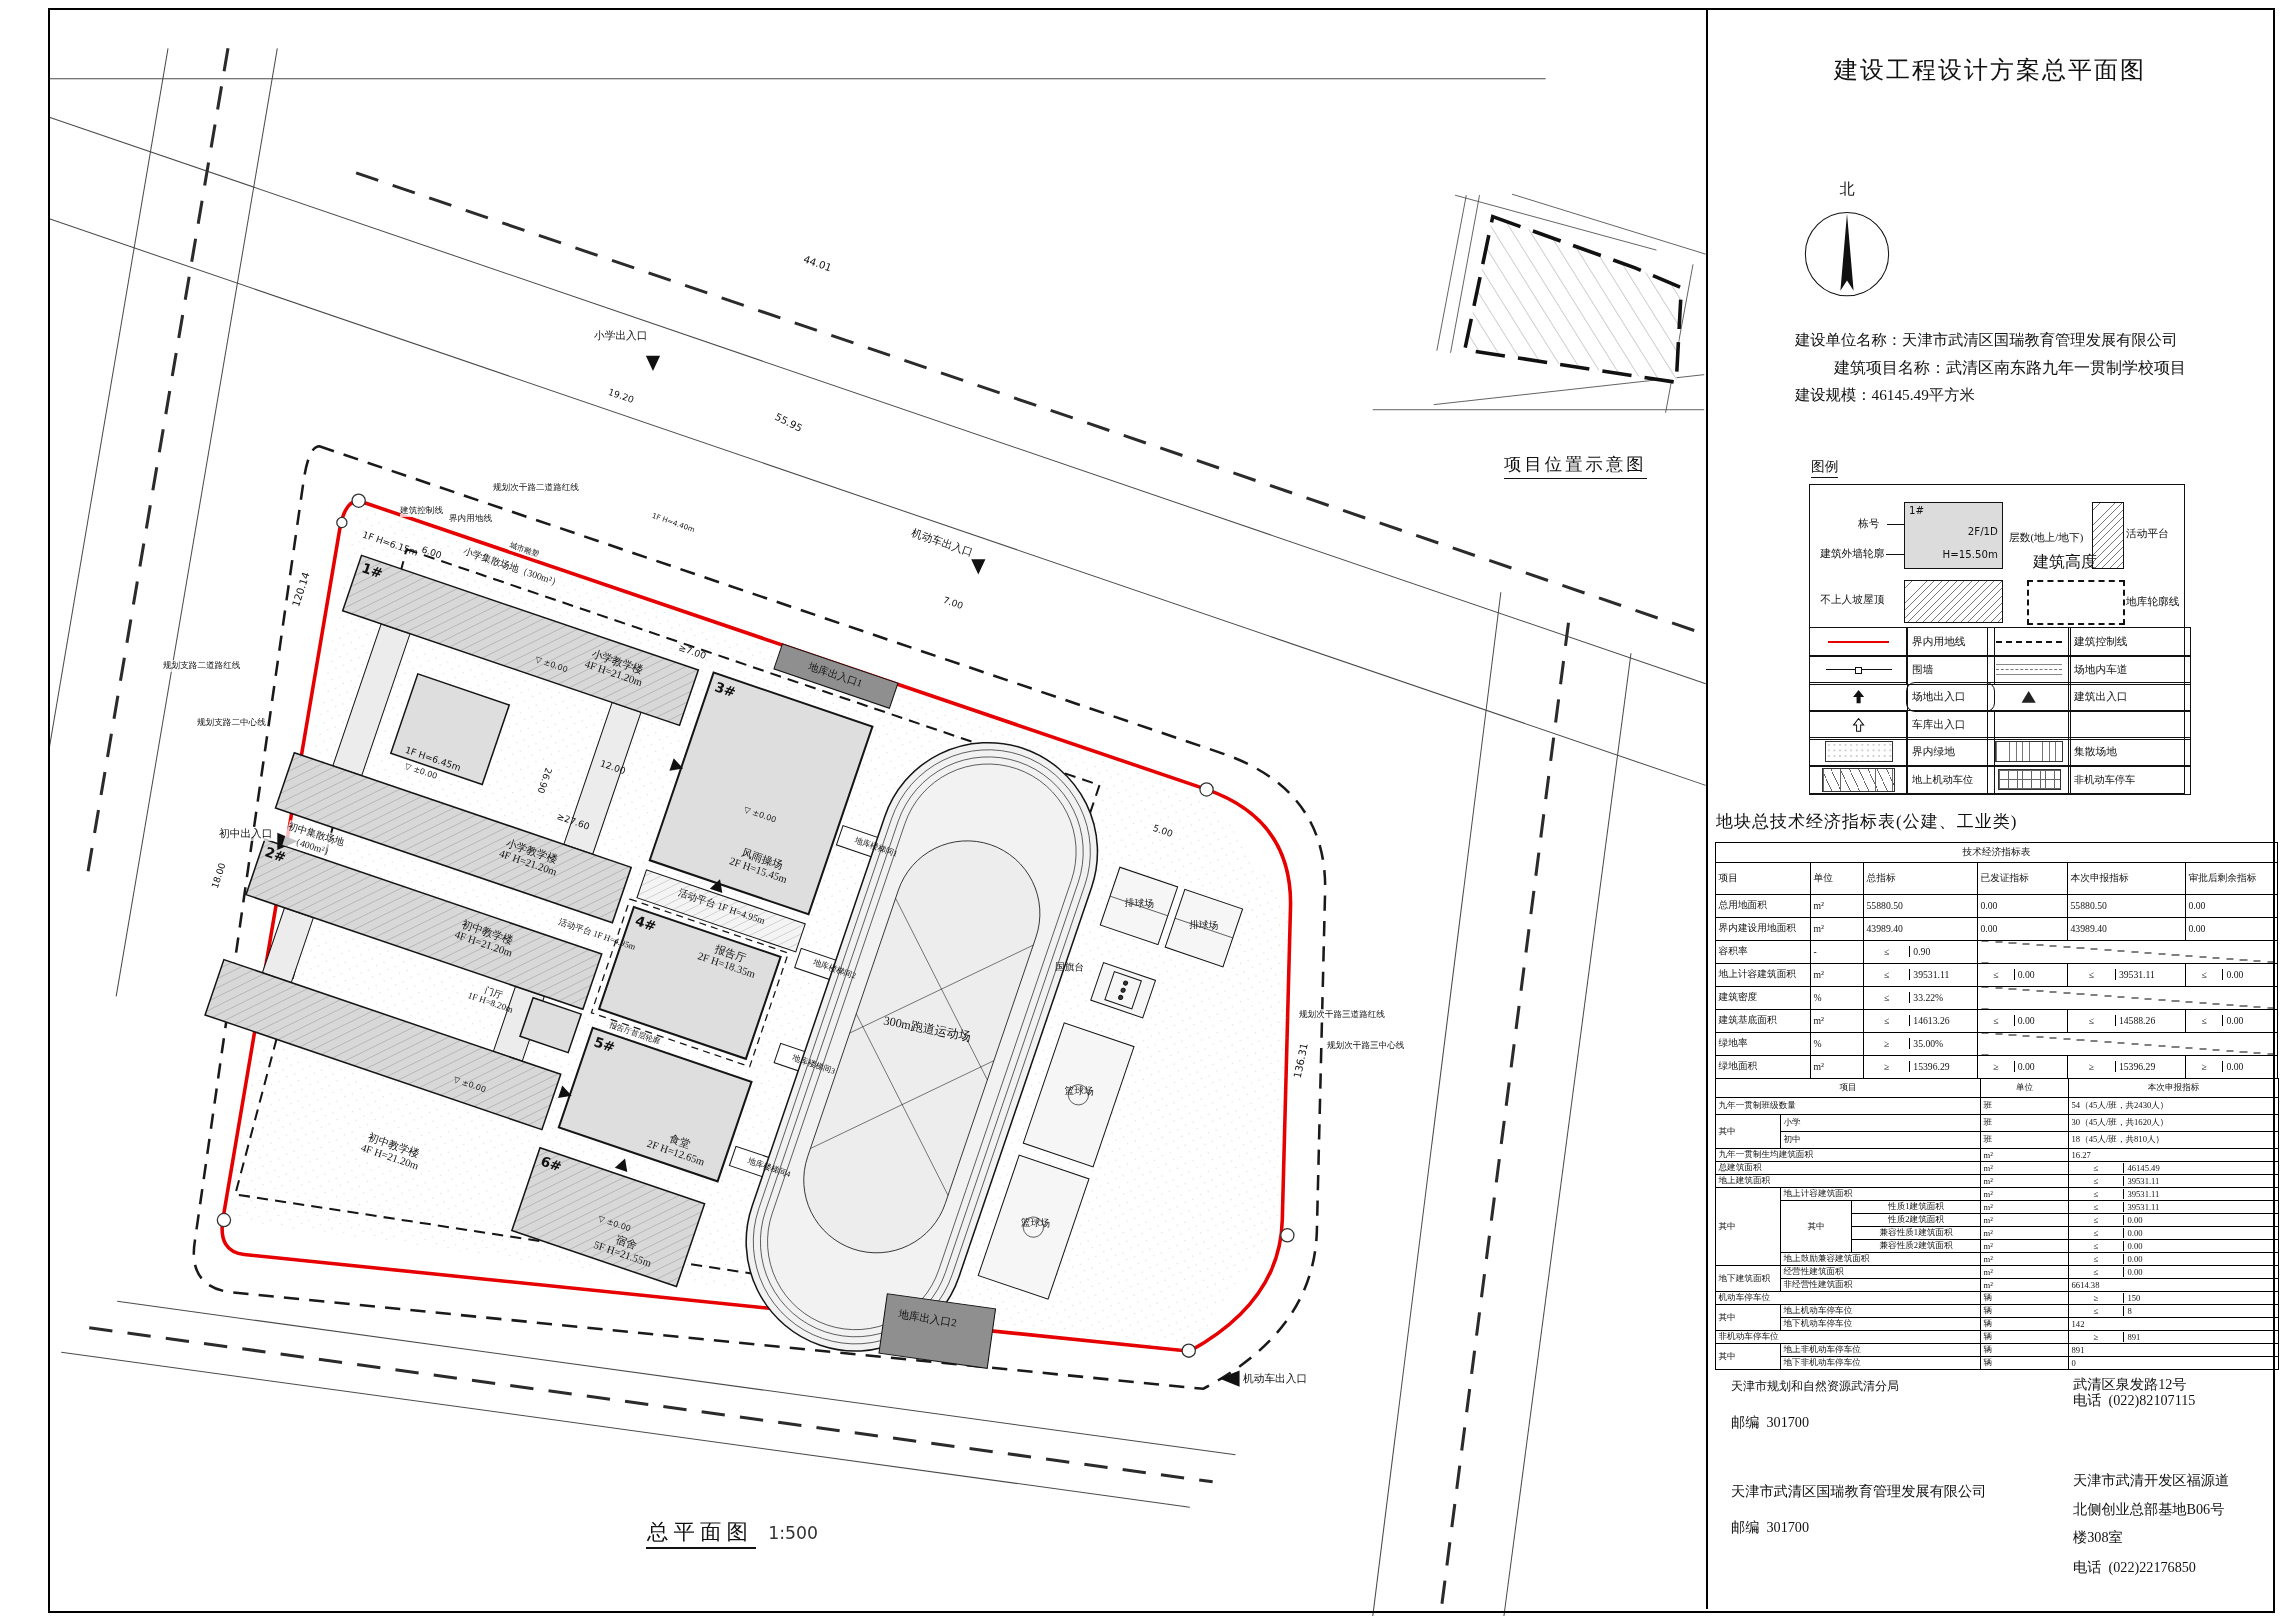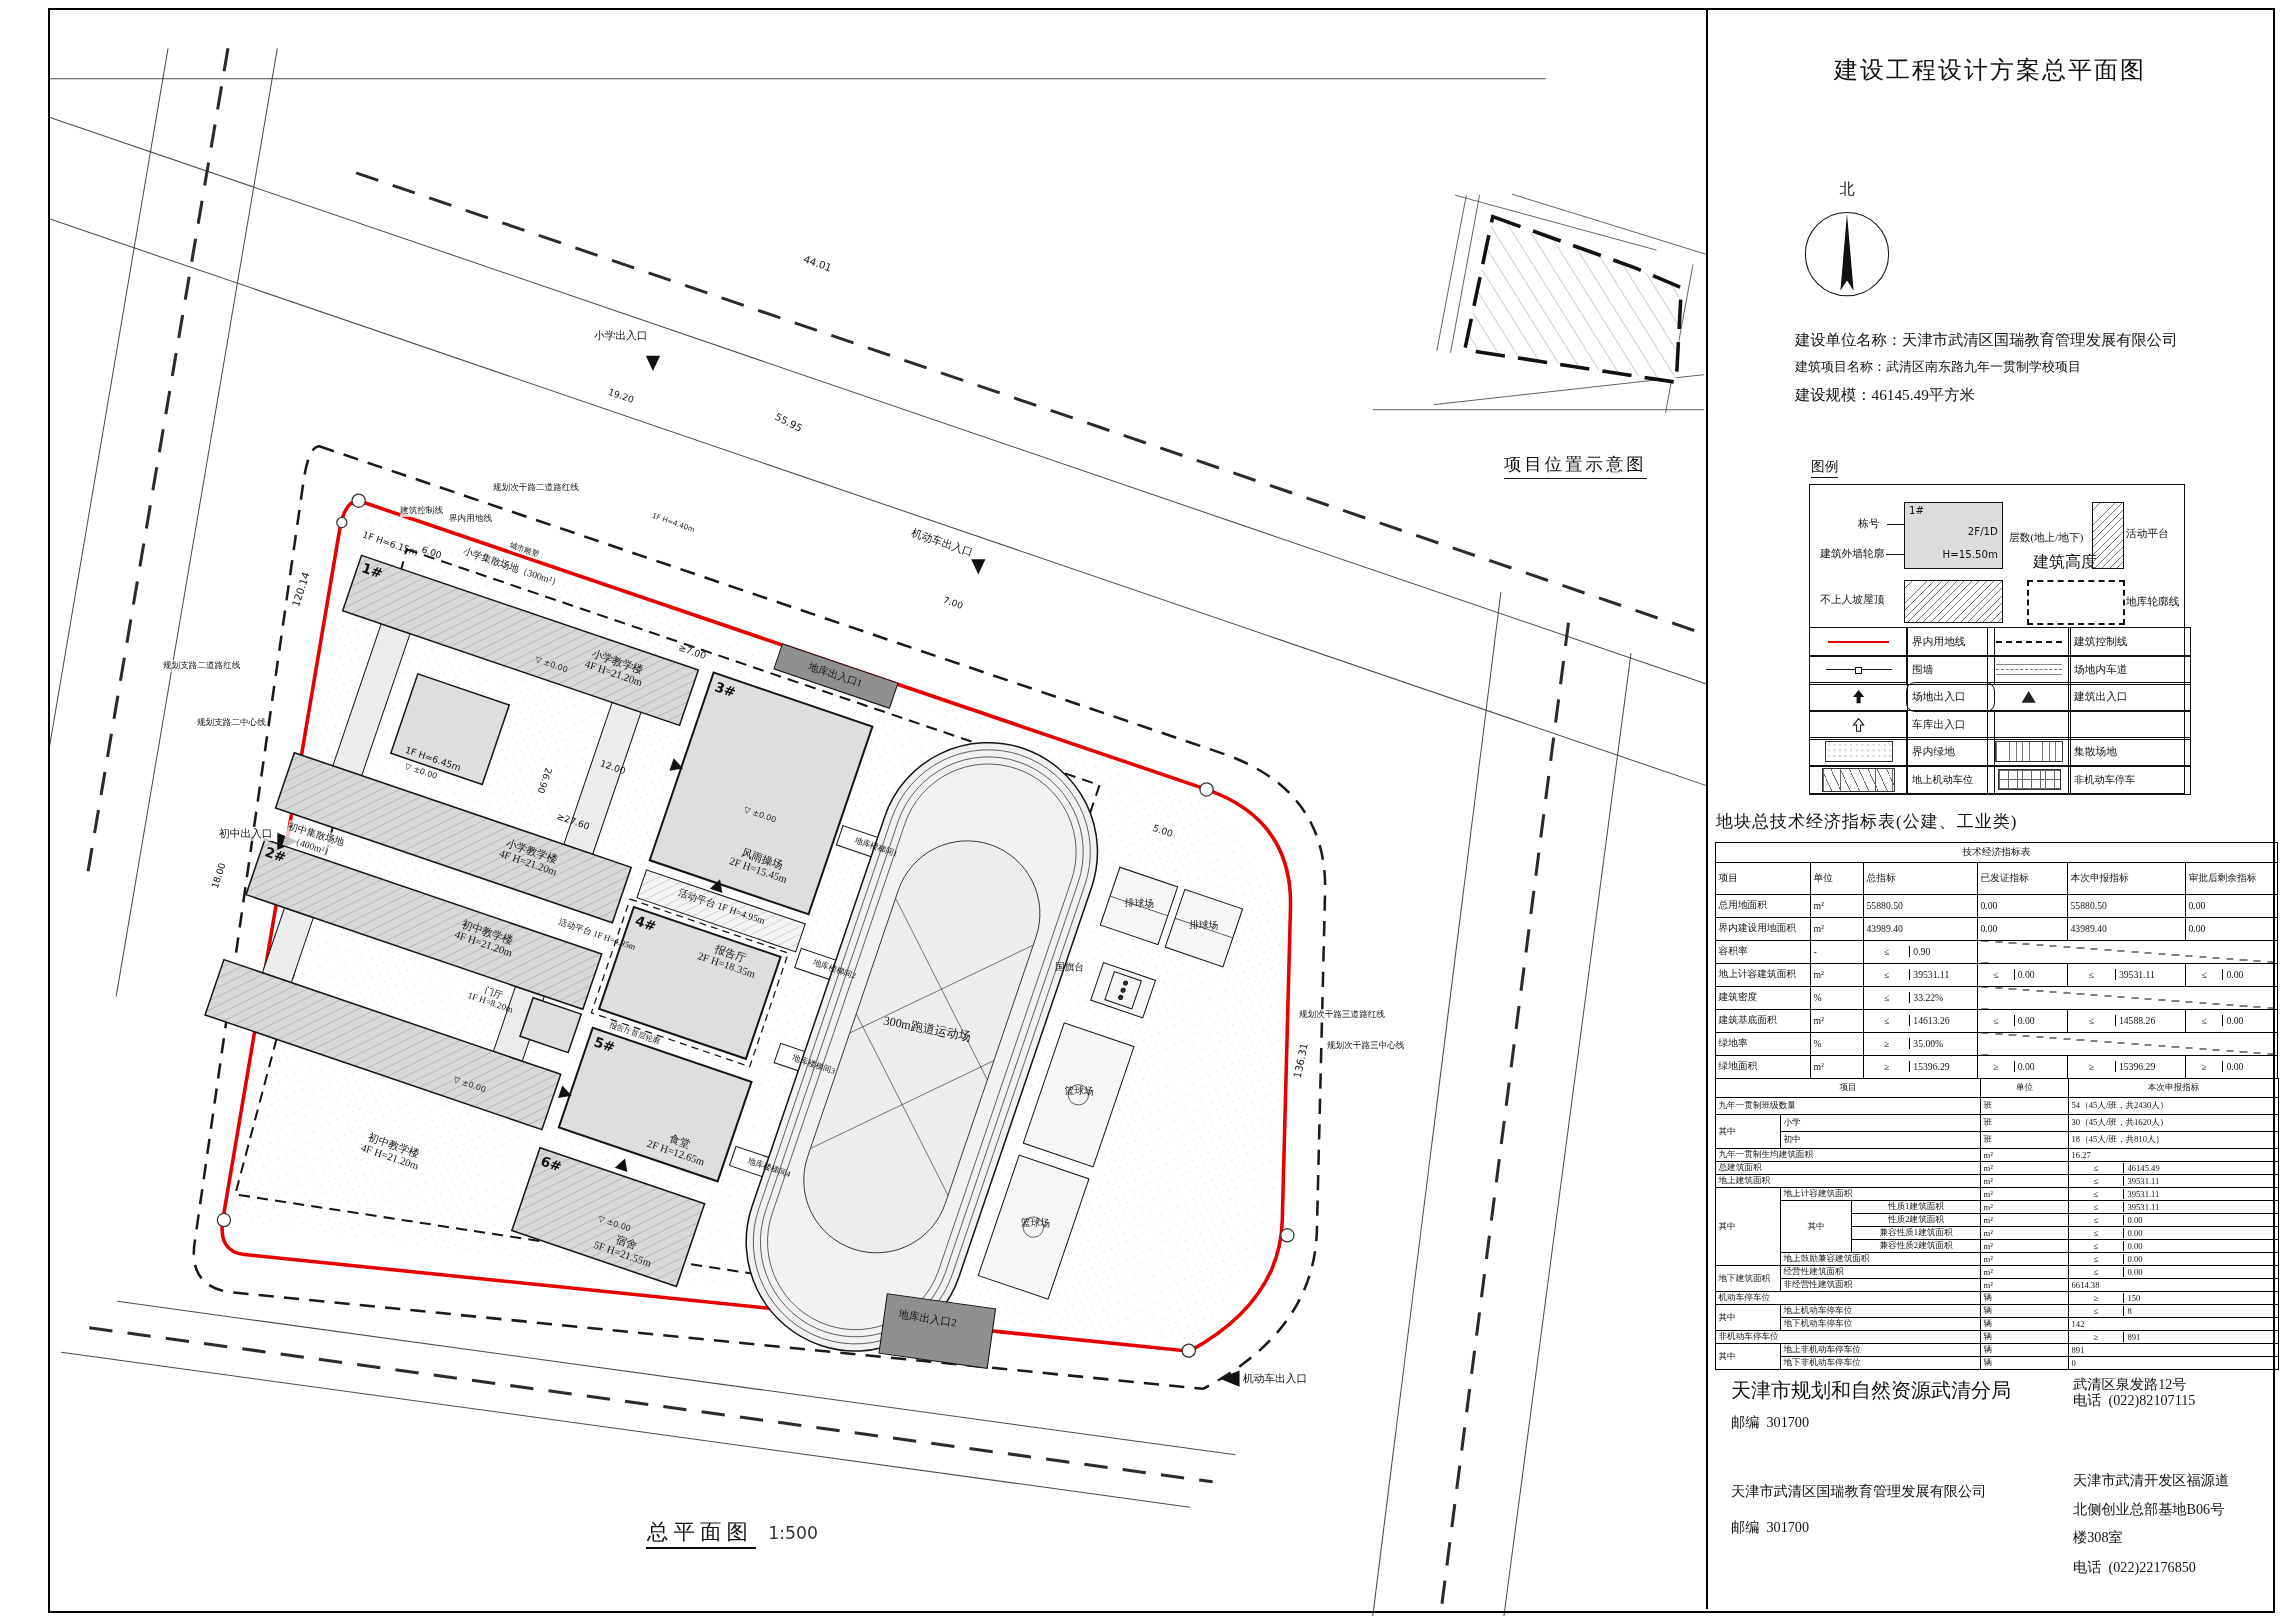"建筑项目名称：武清区南东路九年一贯制学校项目" div.t { font-size: 13px -> 16px; left: 1795px -> 1834px }
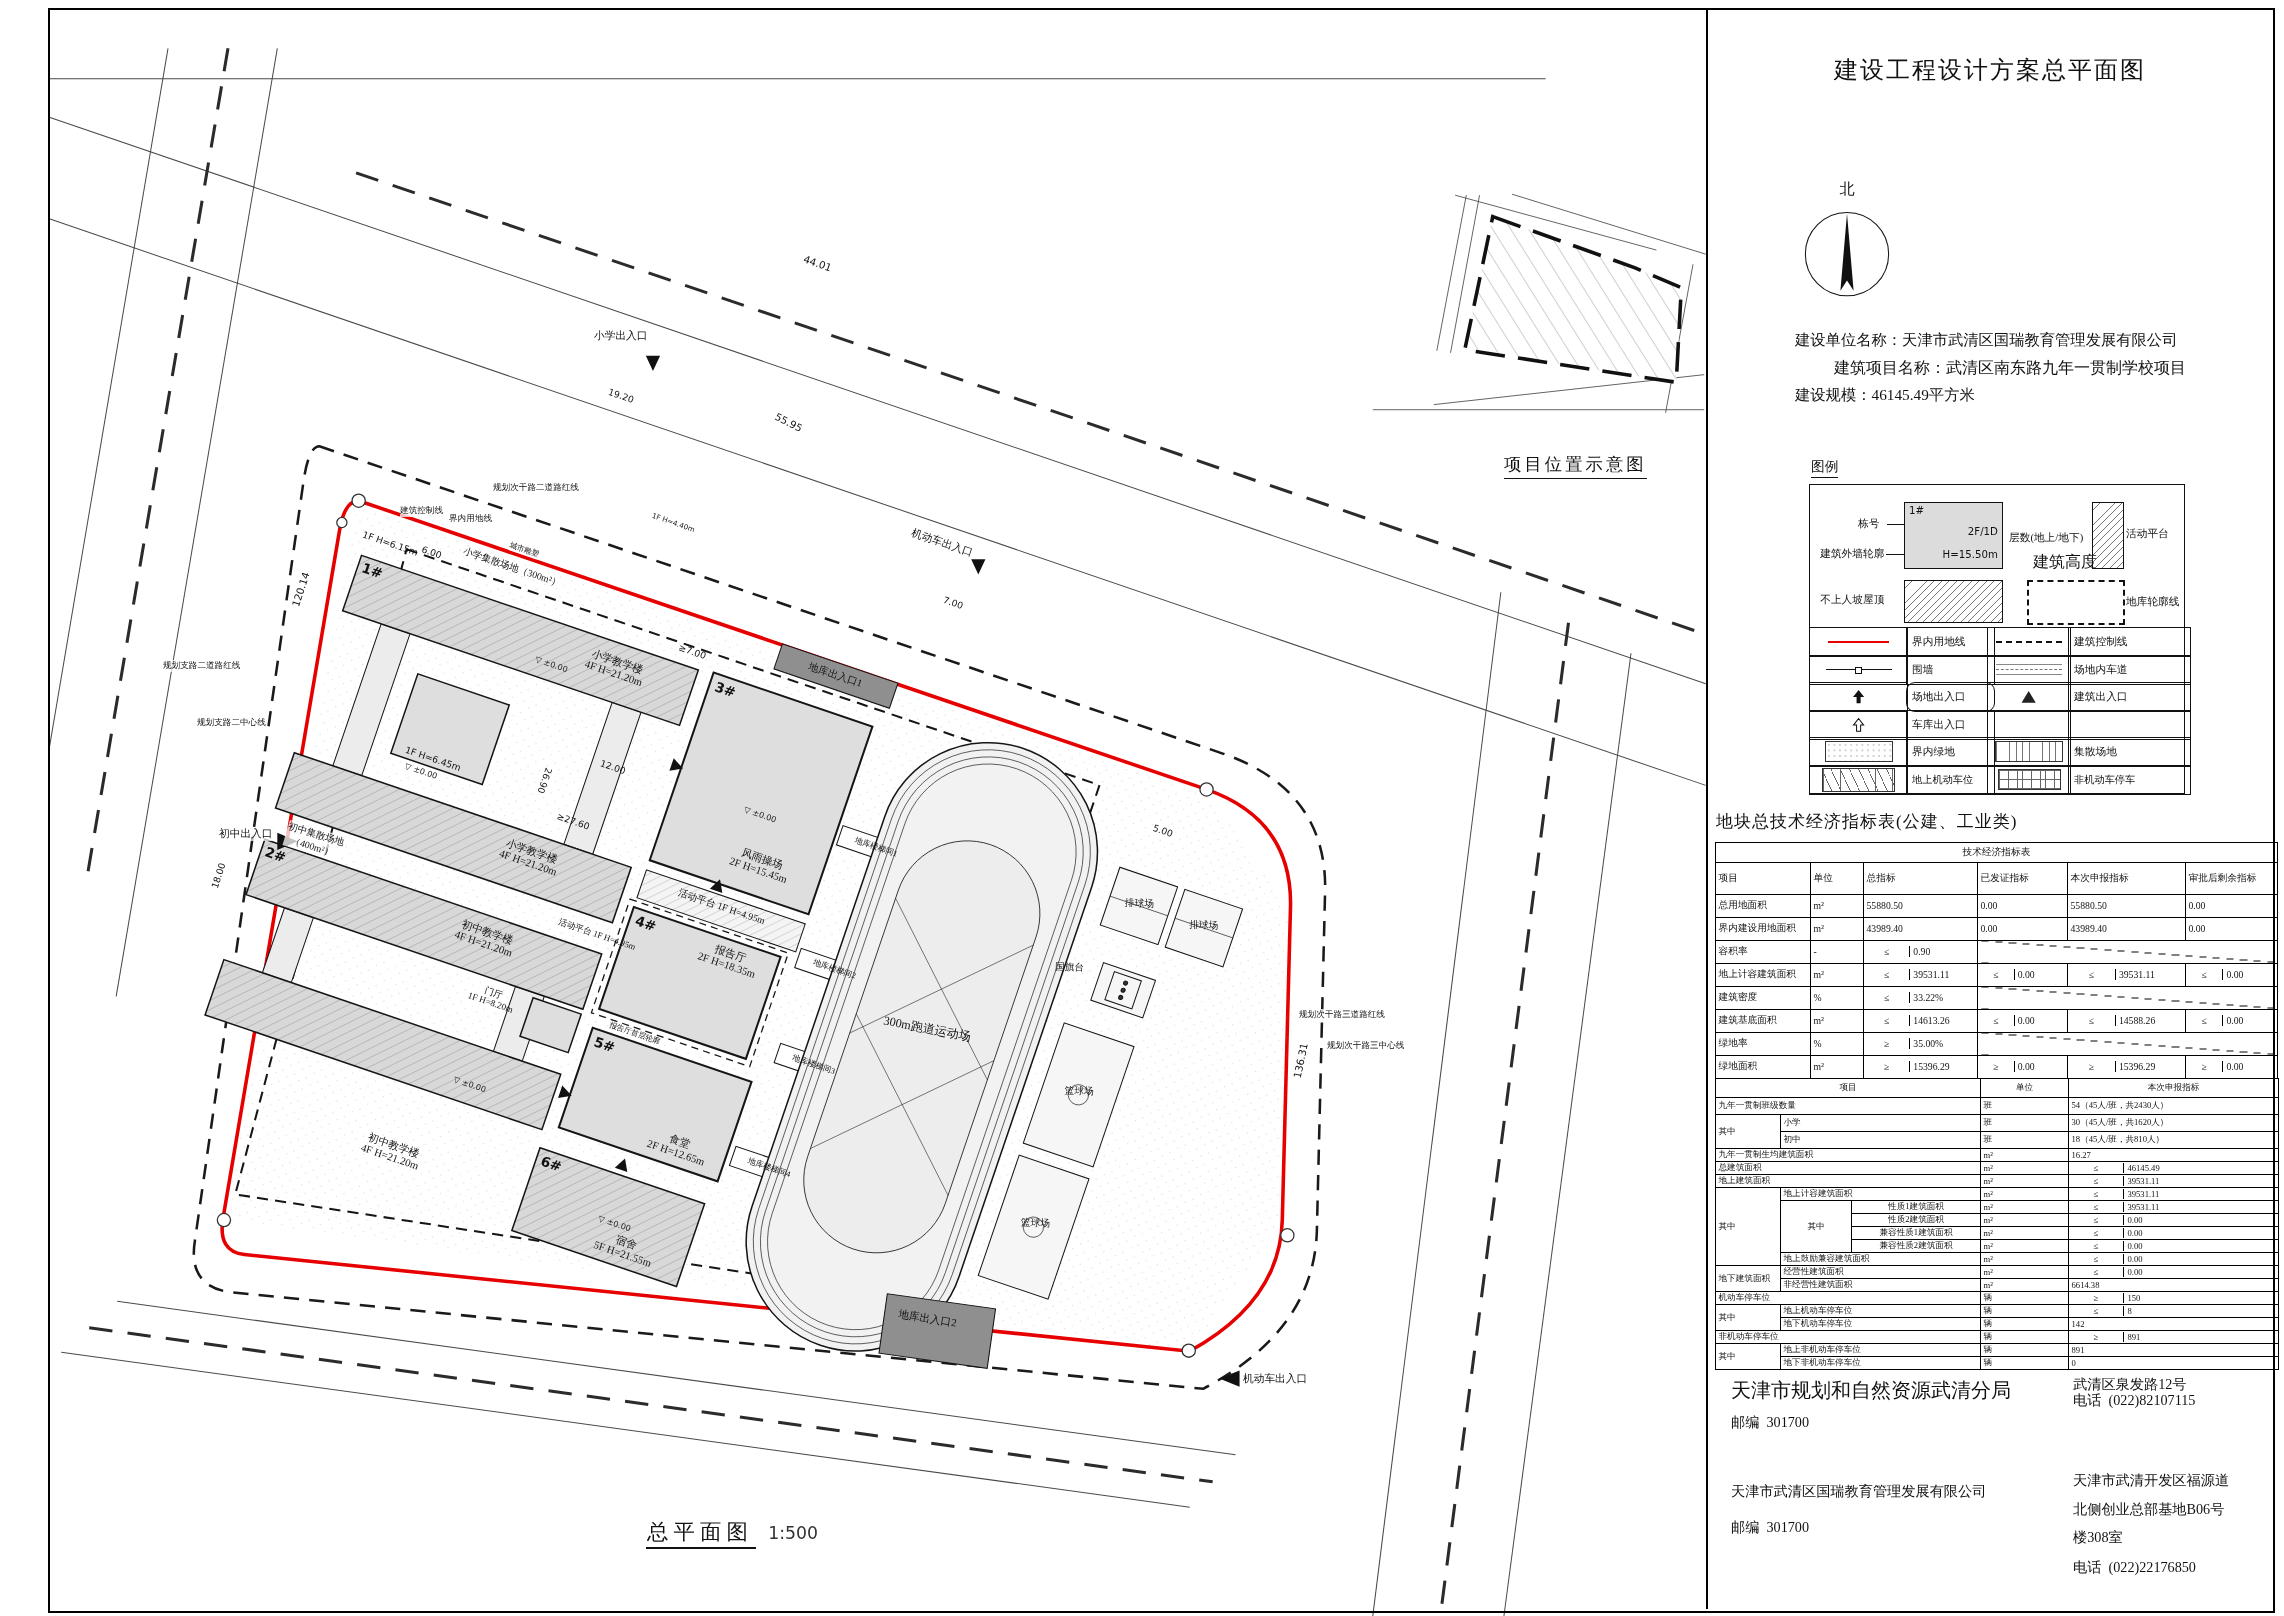"天津市规划和自然资源武清分局" div.t { font-size: 20px -> 12px }
